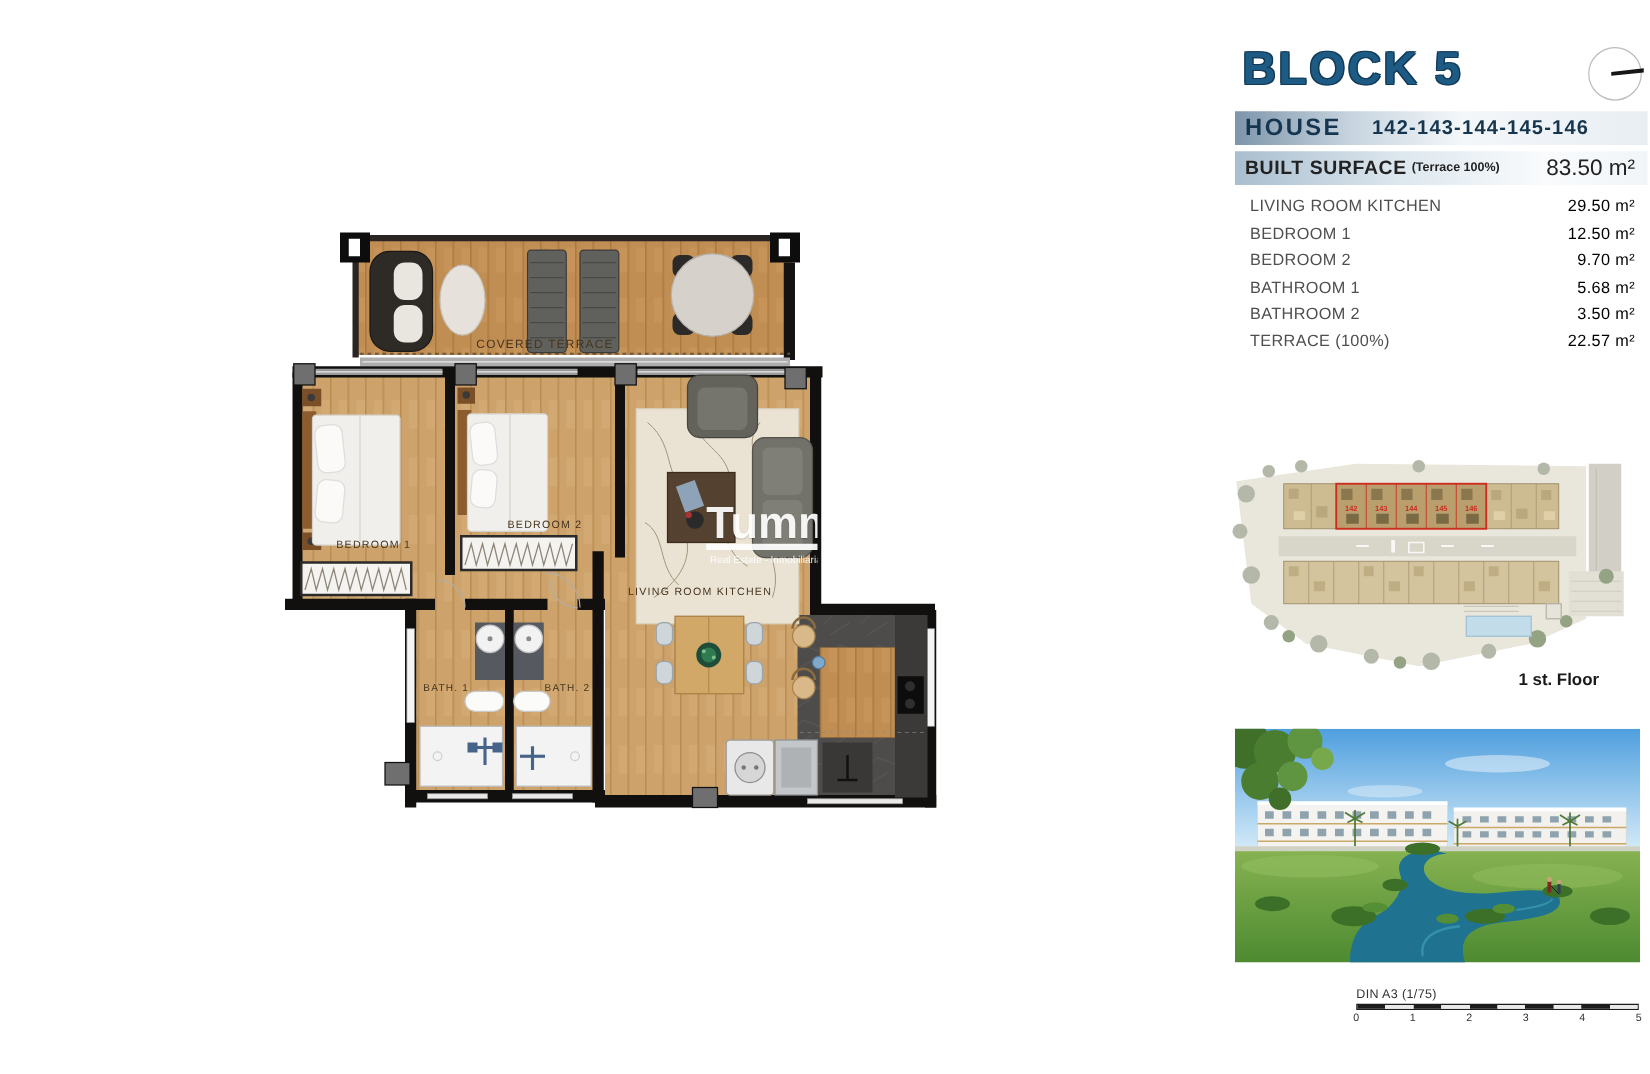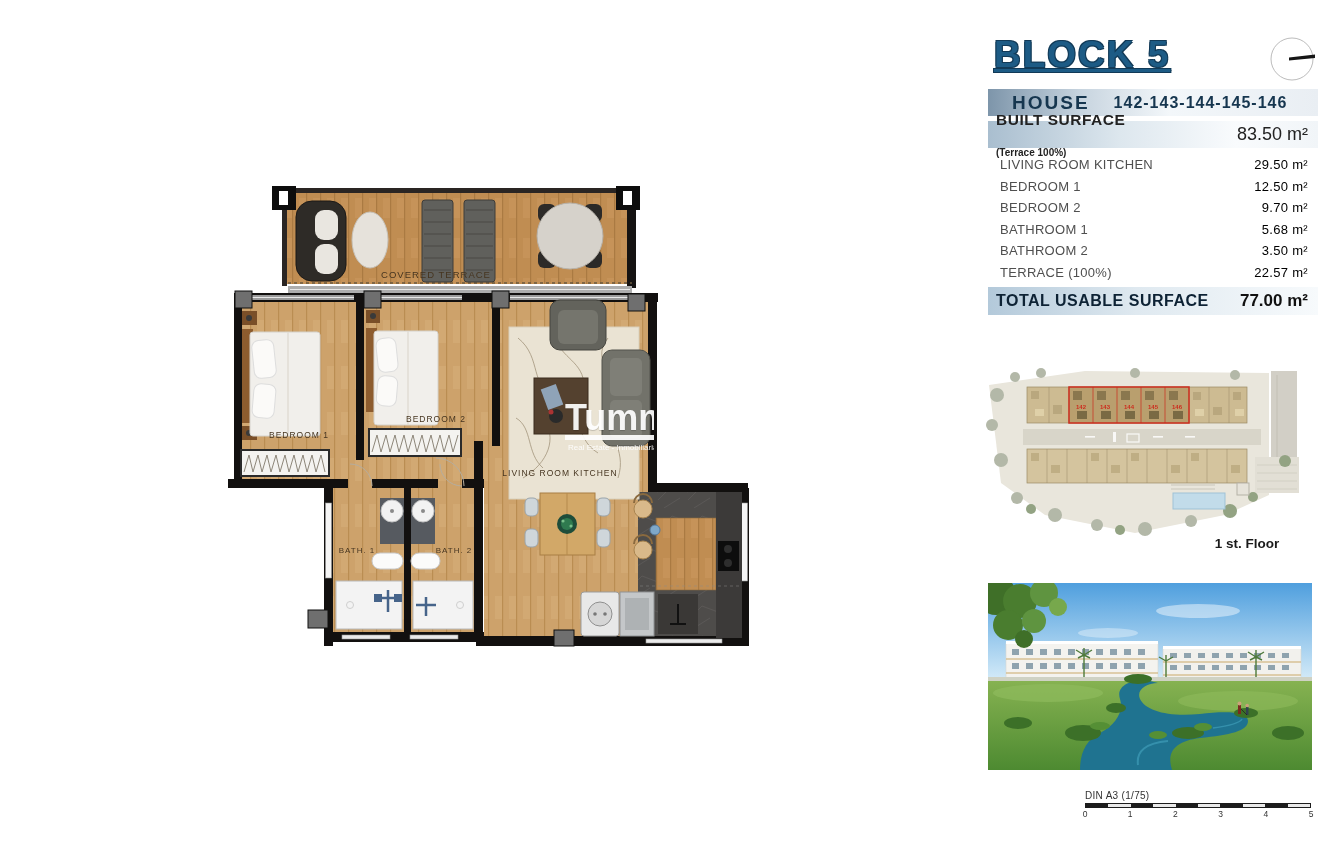"BLOCK 5" .block-title { text-decoration: underline -> none }
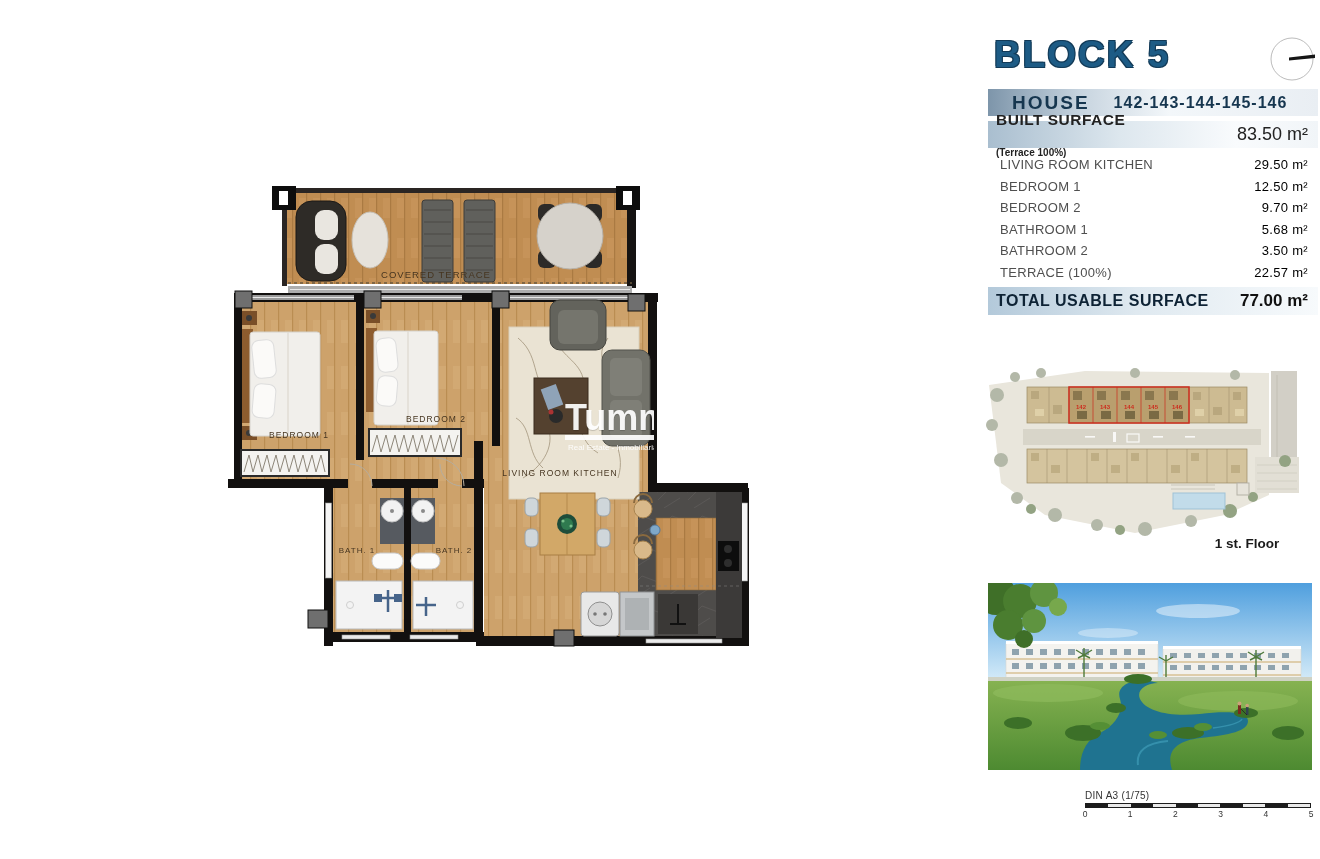"HOUSE" .band-house { padding: 0 24px -> 0 8px }
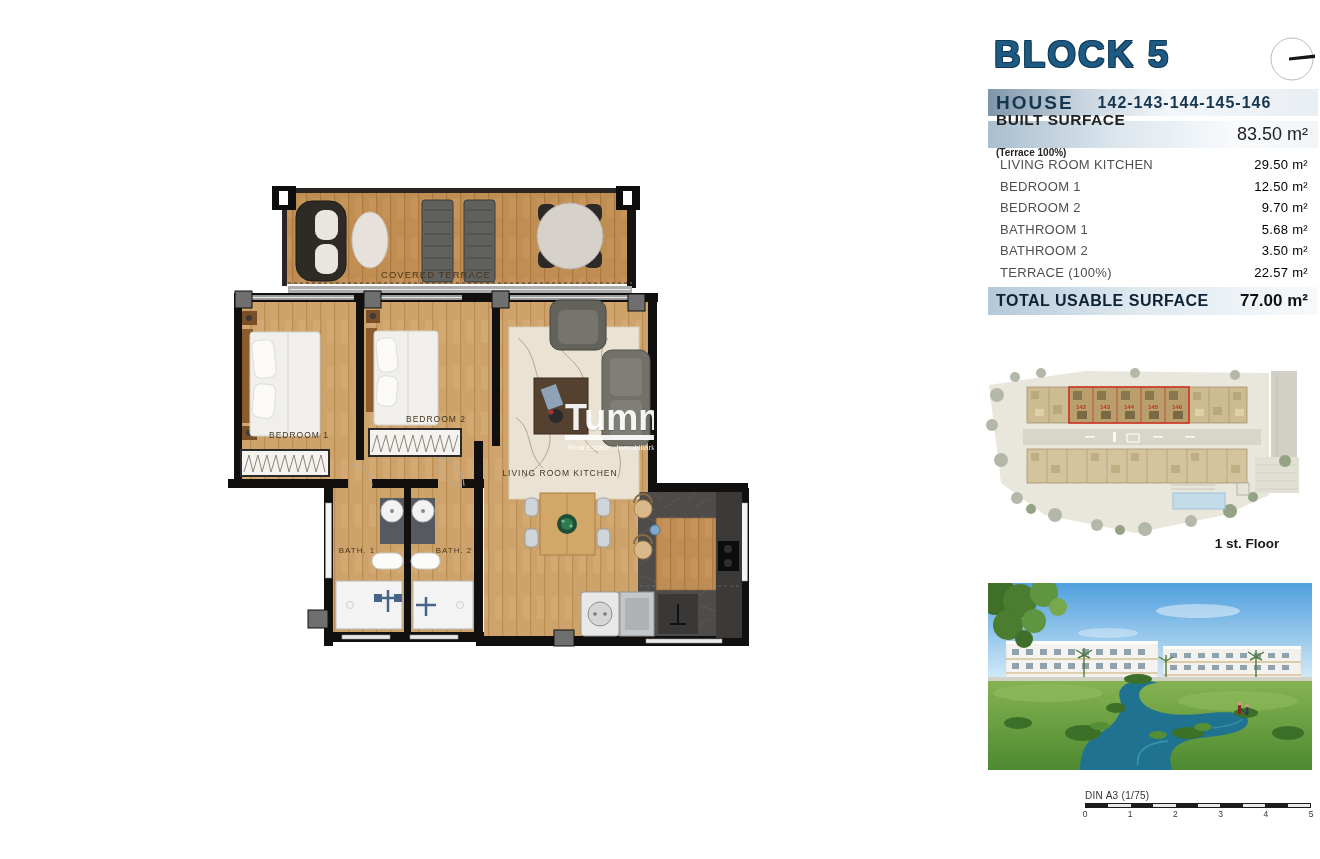"BUILT SURFACE" .band-built .b-left { align-items: flex-start -> center; flex-direction: column -> none; gap: 18px -> 4px }
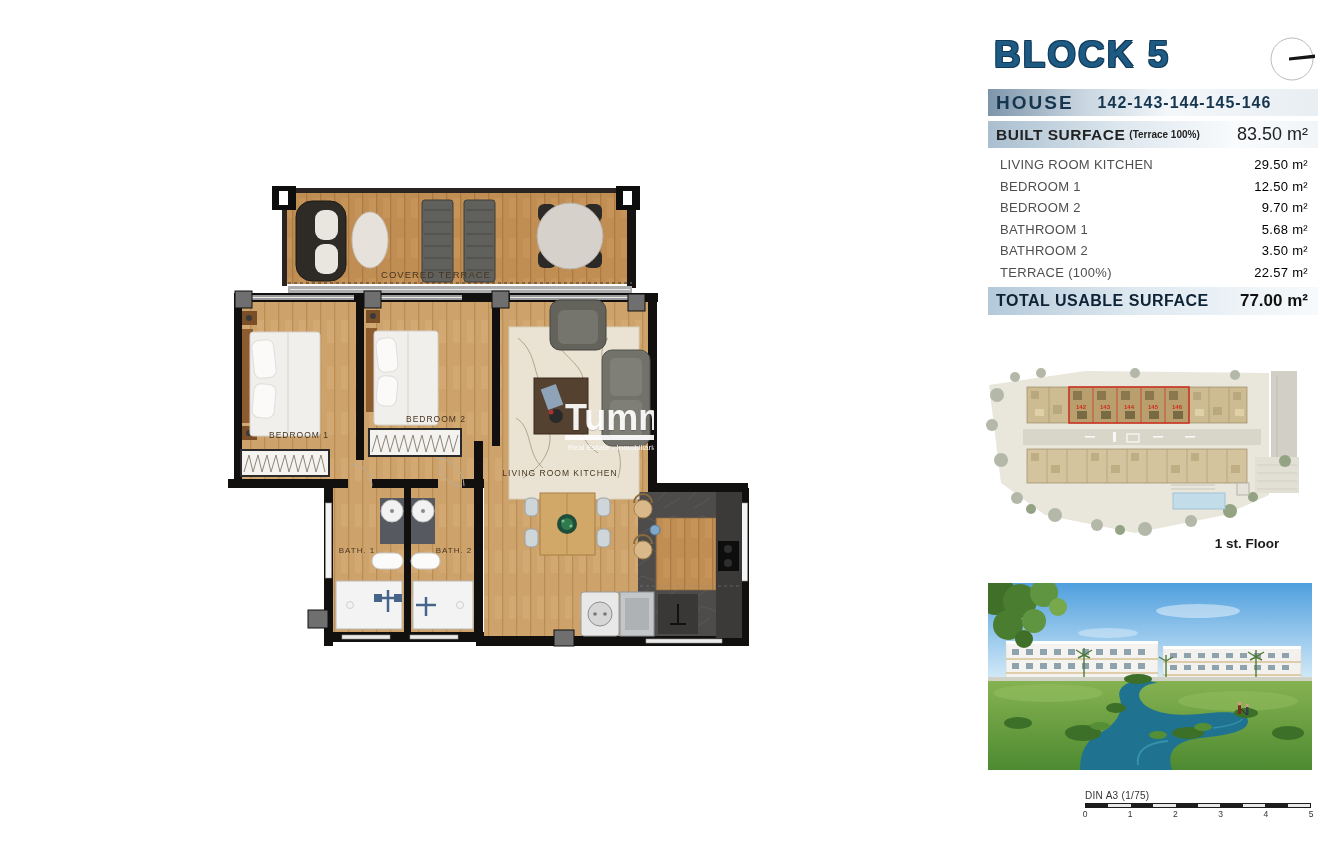"TOTAL USABLE SURFACE" div.band { html: <div> <span>TOTAL USABLE SURFACE</span> <span>77.00 m²</span> </div> -> none }
